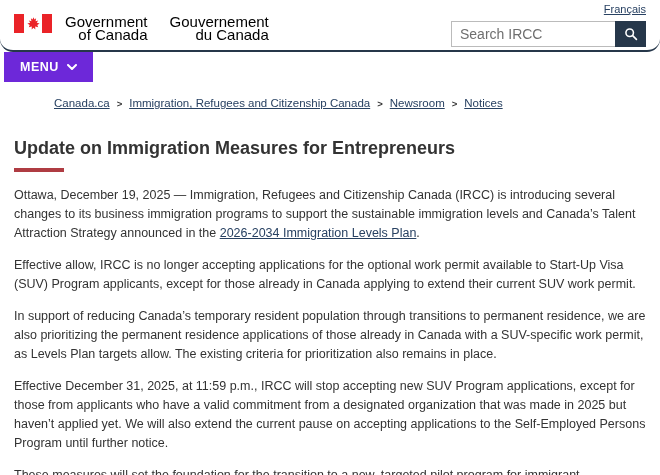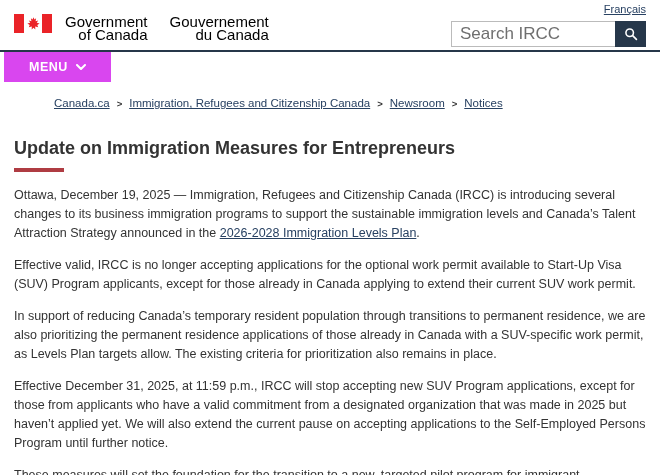"Français" .site-header { border-radius: none -> 13px }
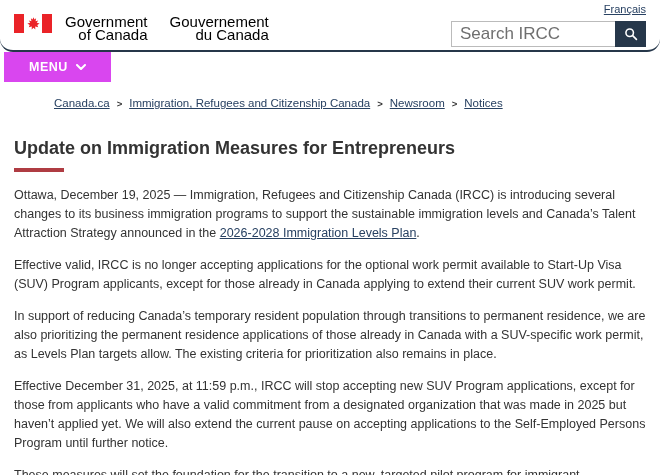"Search IRCC" .search input { font-size: 17px -> 14px }
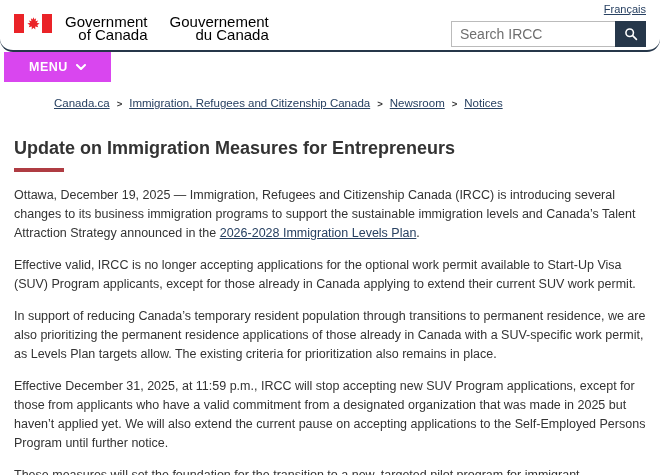"MENU" .menu-btn { background: #d946ef -> #6d28d9; padding: 0 25px -> 0 16px }
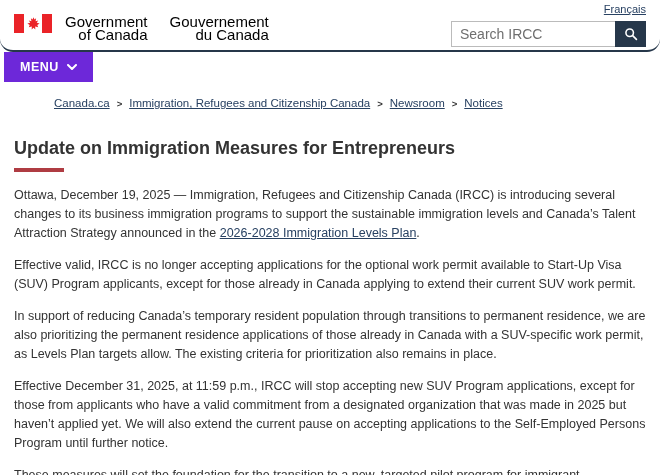"2026-2028 Immigration Levels Plan" a.text-link { text: 2026-2028 -> 2026-2034 }
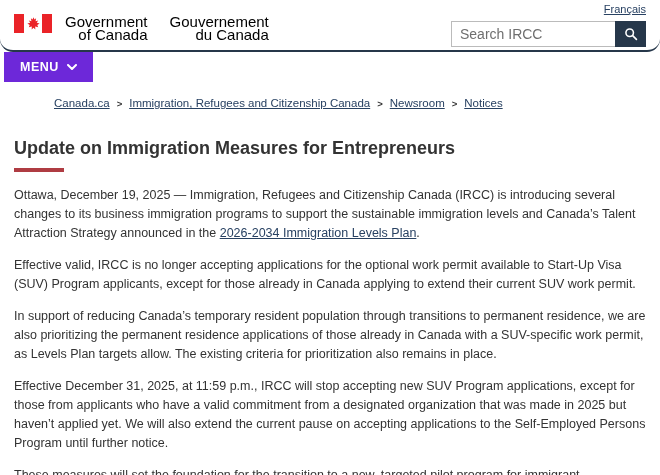"valid" strong { text: valid -> allow }
